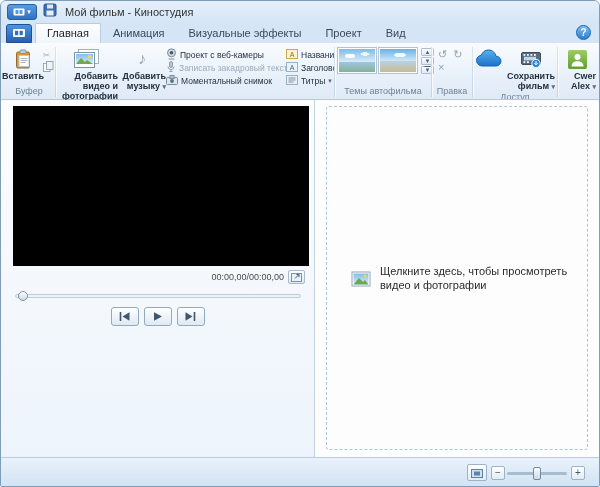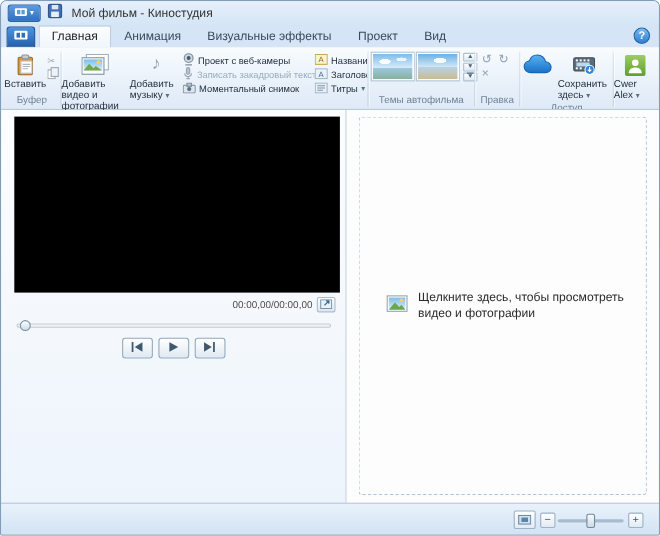"Вставить" .lbl { font-weight: none -> bold; text-align: left -> right }
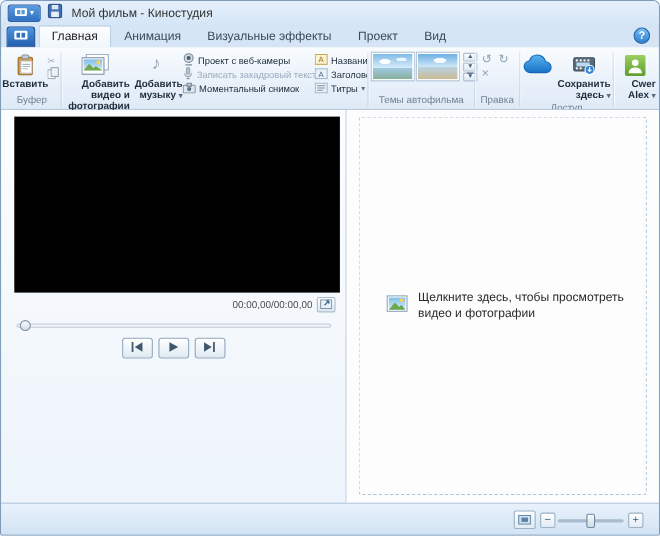"Сохранить здесь" span { text: здесь -> фильм }
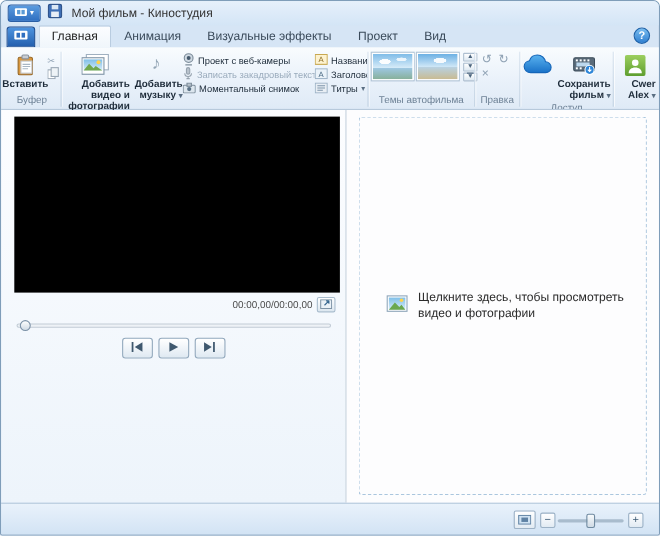"Щелкните здесь, чтобы просмотреть видео" .hint { align-items: center -> flex-end }
